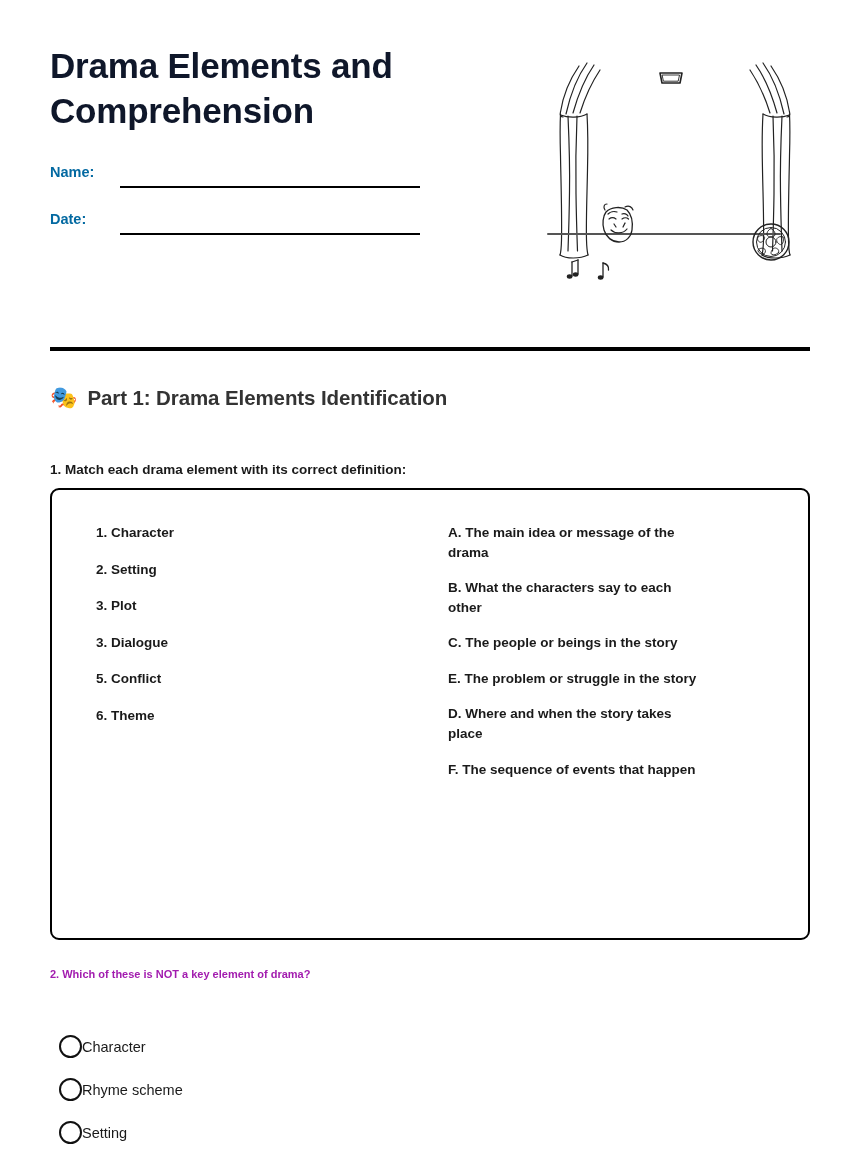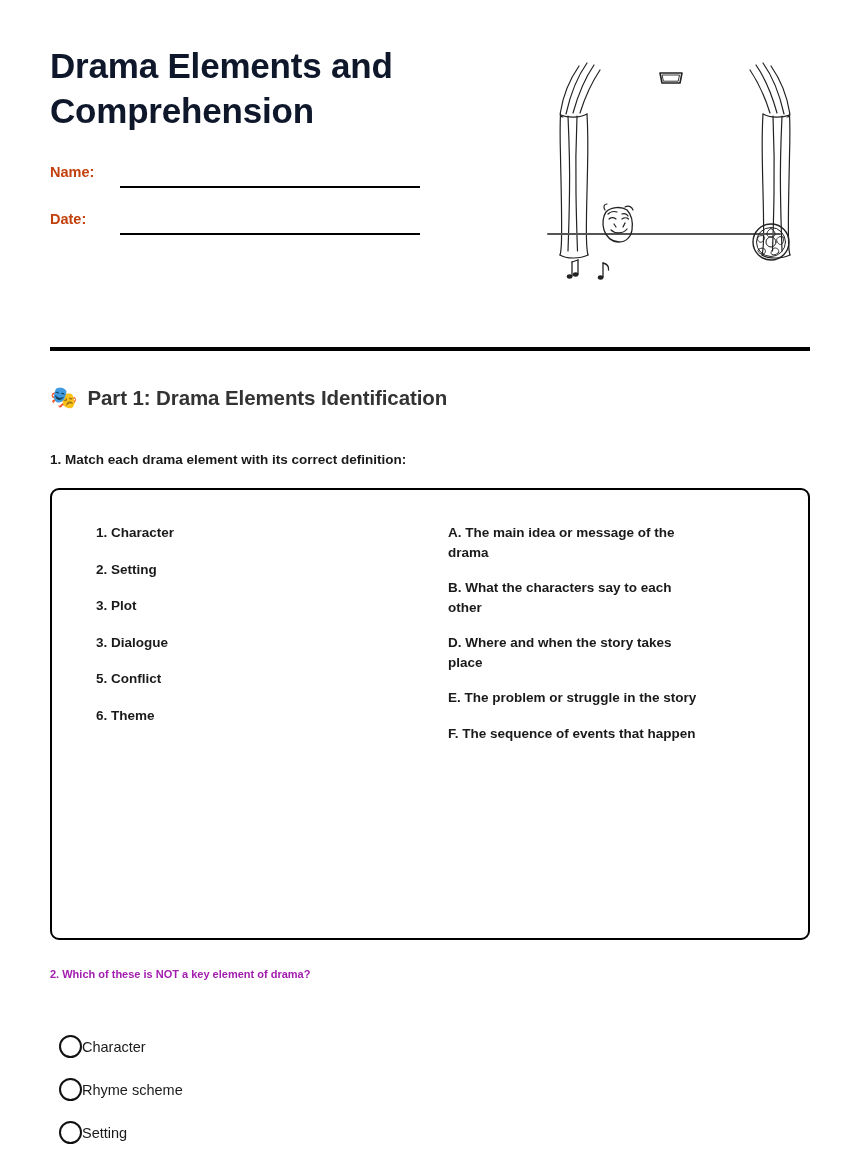"Name:" .field-label { color: #c2410c -> #0369a1 }
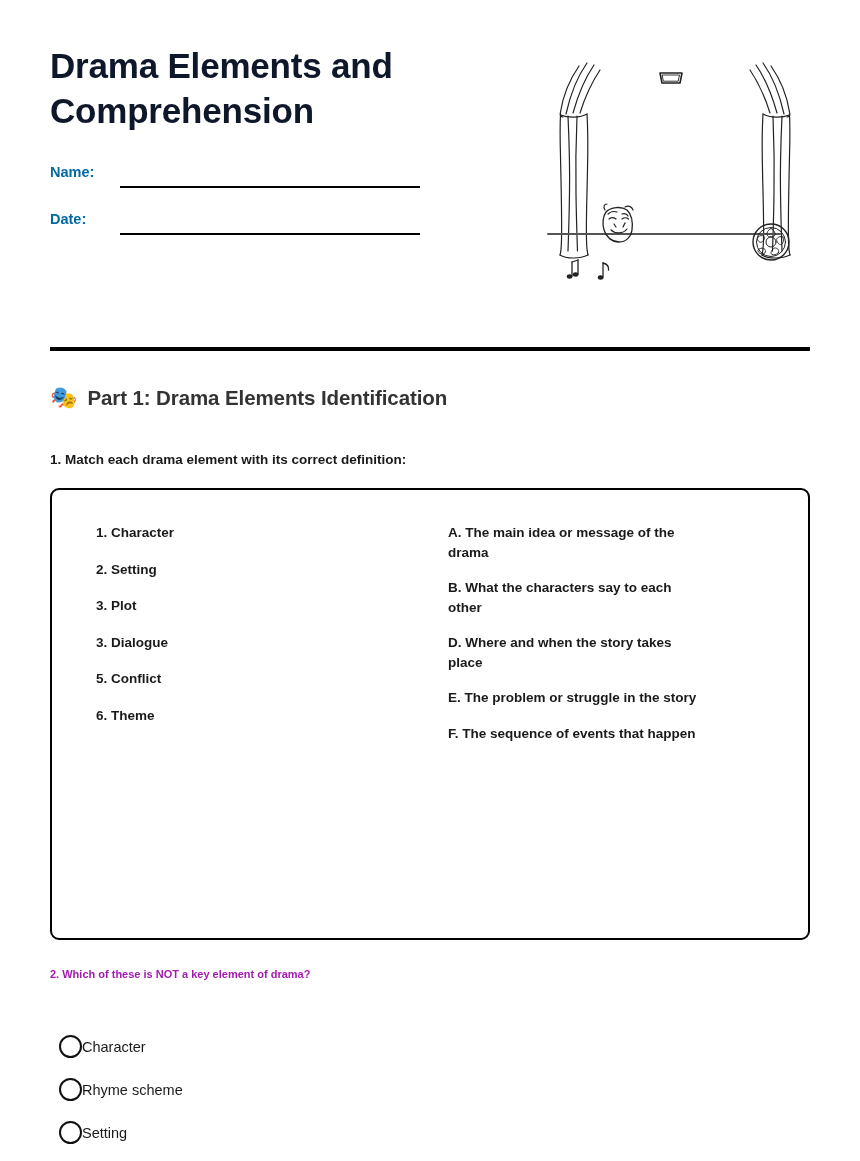"1. Match each drama element" .q1-prompt { top: 452px -> 462px }
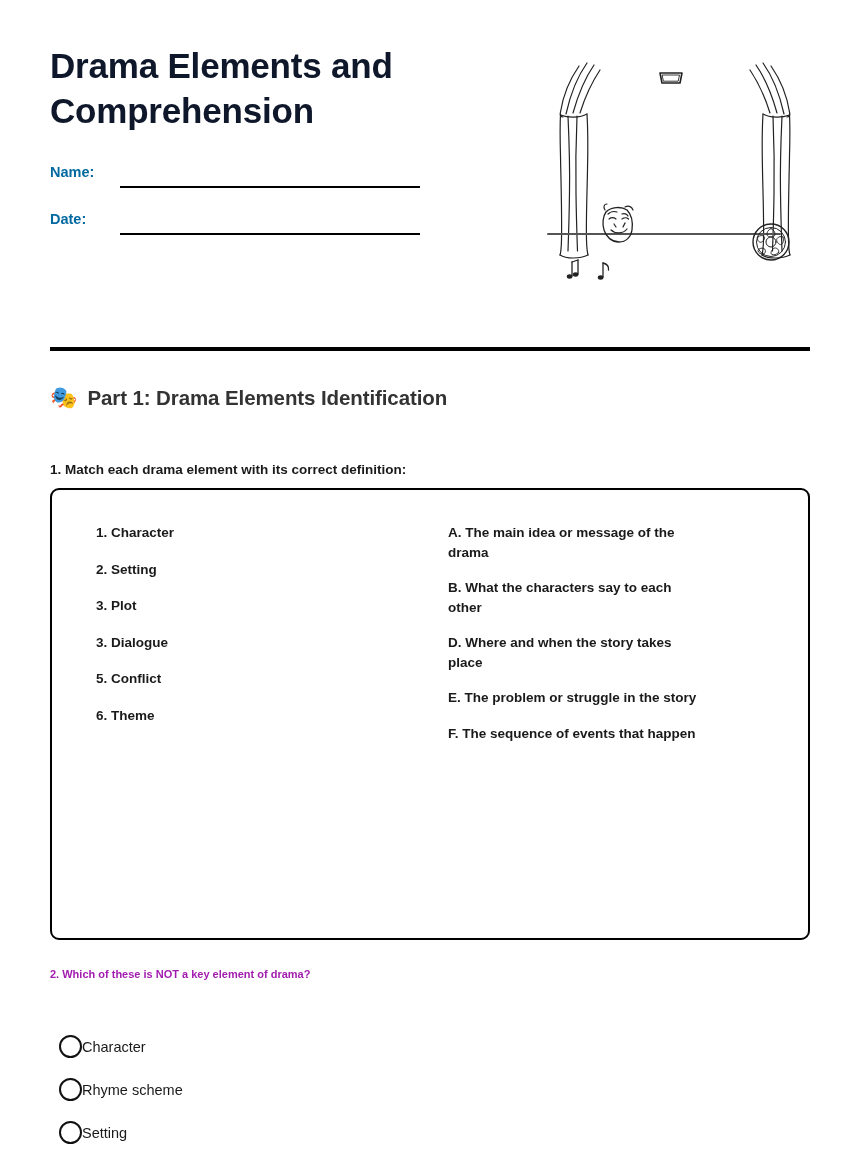"C. The people or beings" div.match-item { html: none -> <div>C. The people or beings in the story</div> }
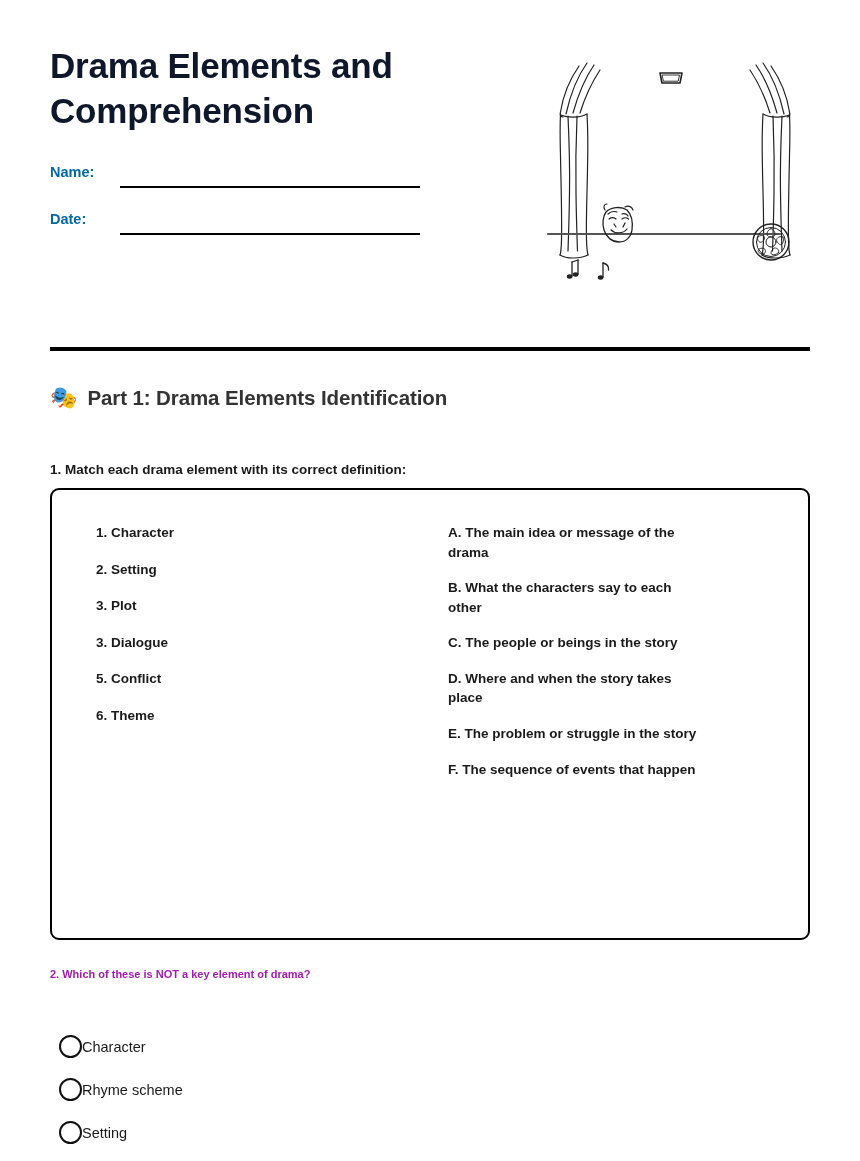"D. Where and when the" div.match-item { order: before "E. The problem or struggle" -> after "E. The problem or struggle" }
